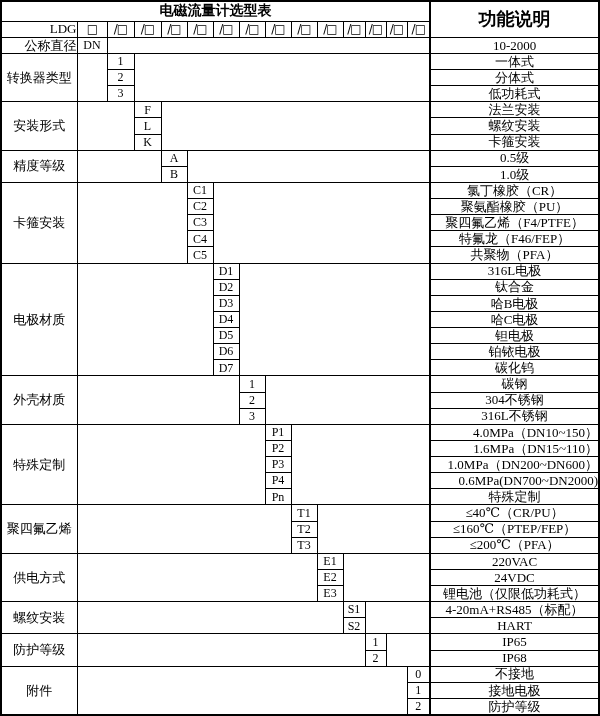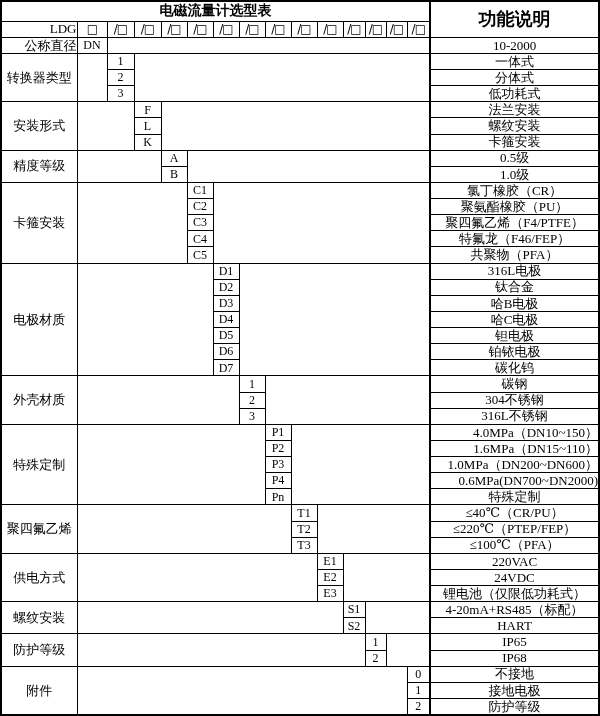"≤220℃（PTEP/FEP）" td.desc { text: 220 -> 160 }
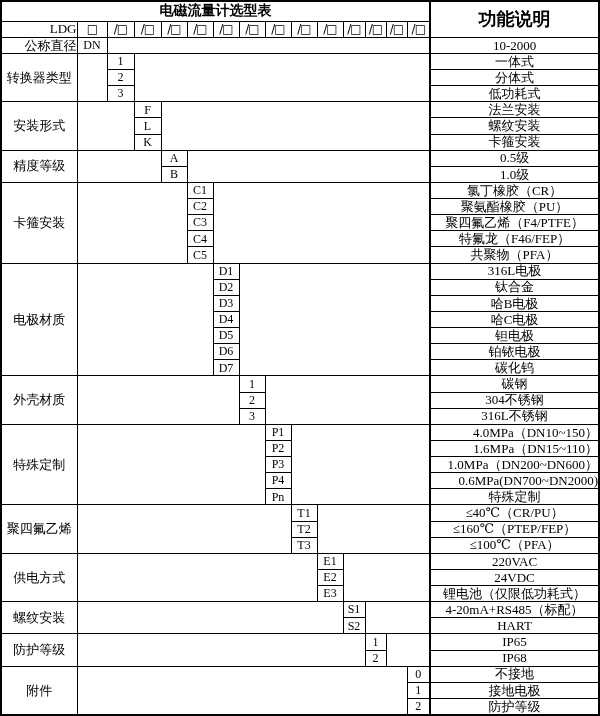"≤100℃（PFA）" td.desc { text: 100 -> 200 }
